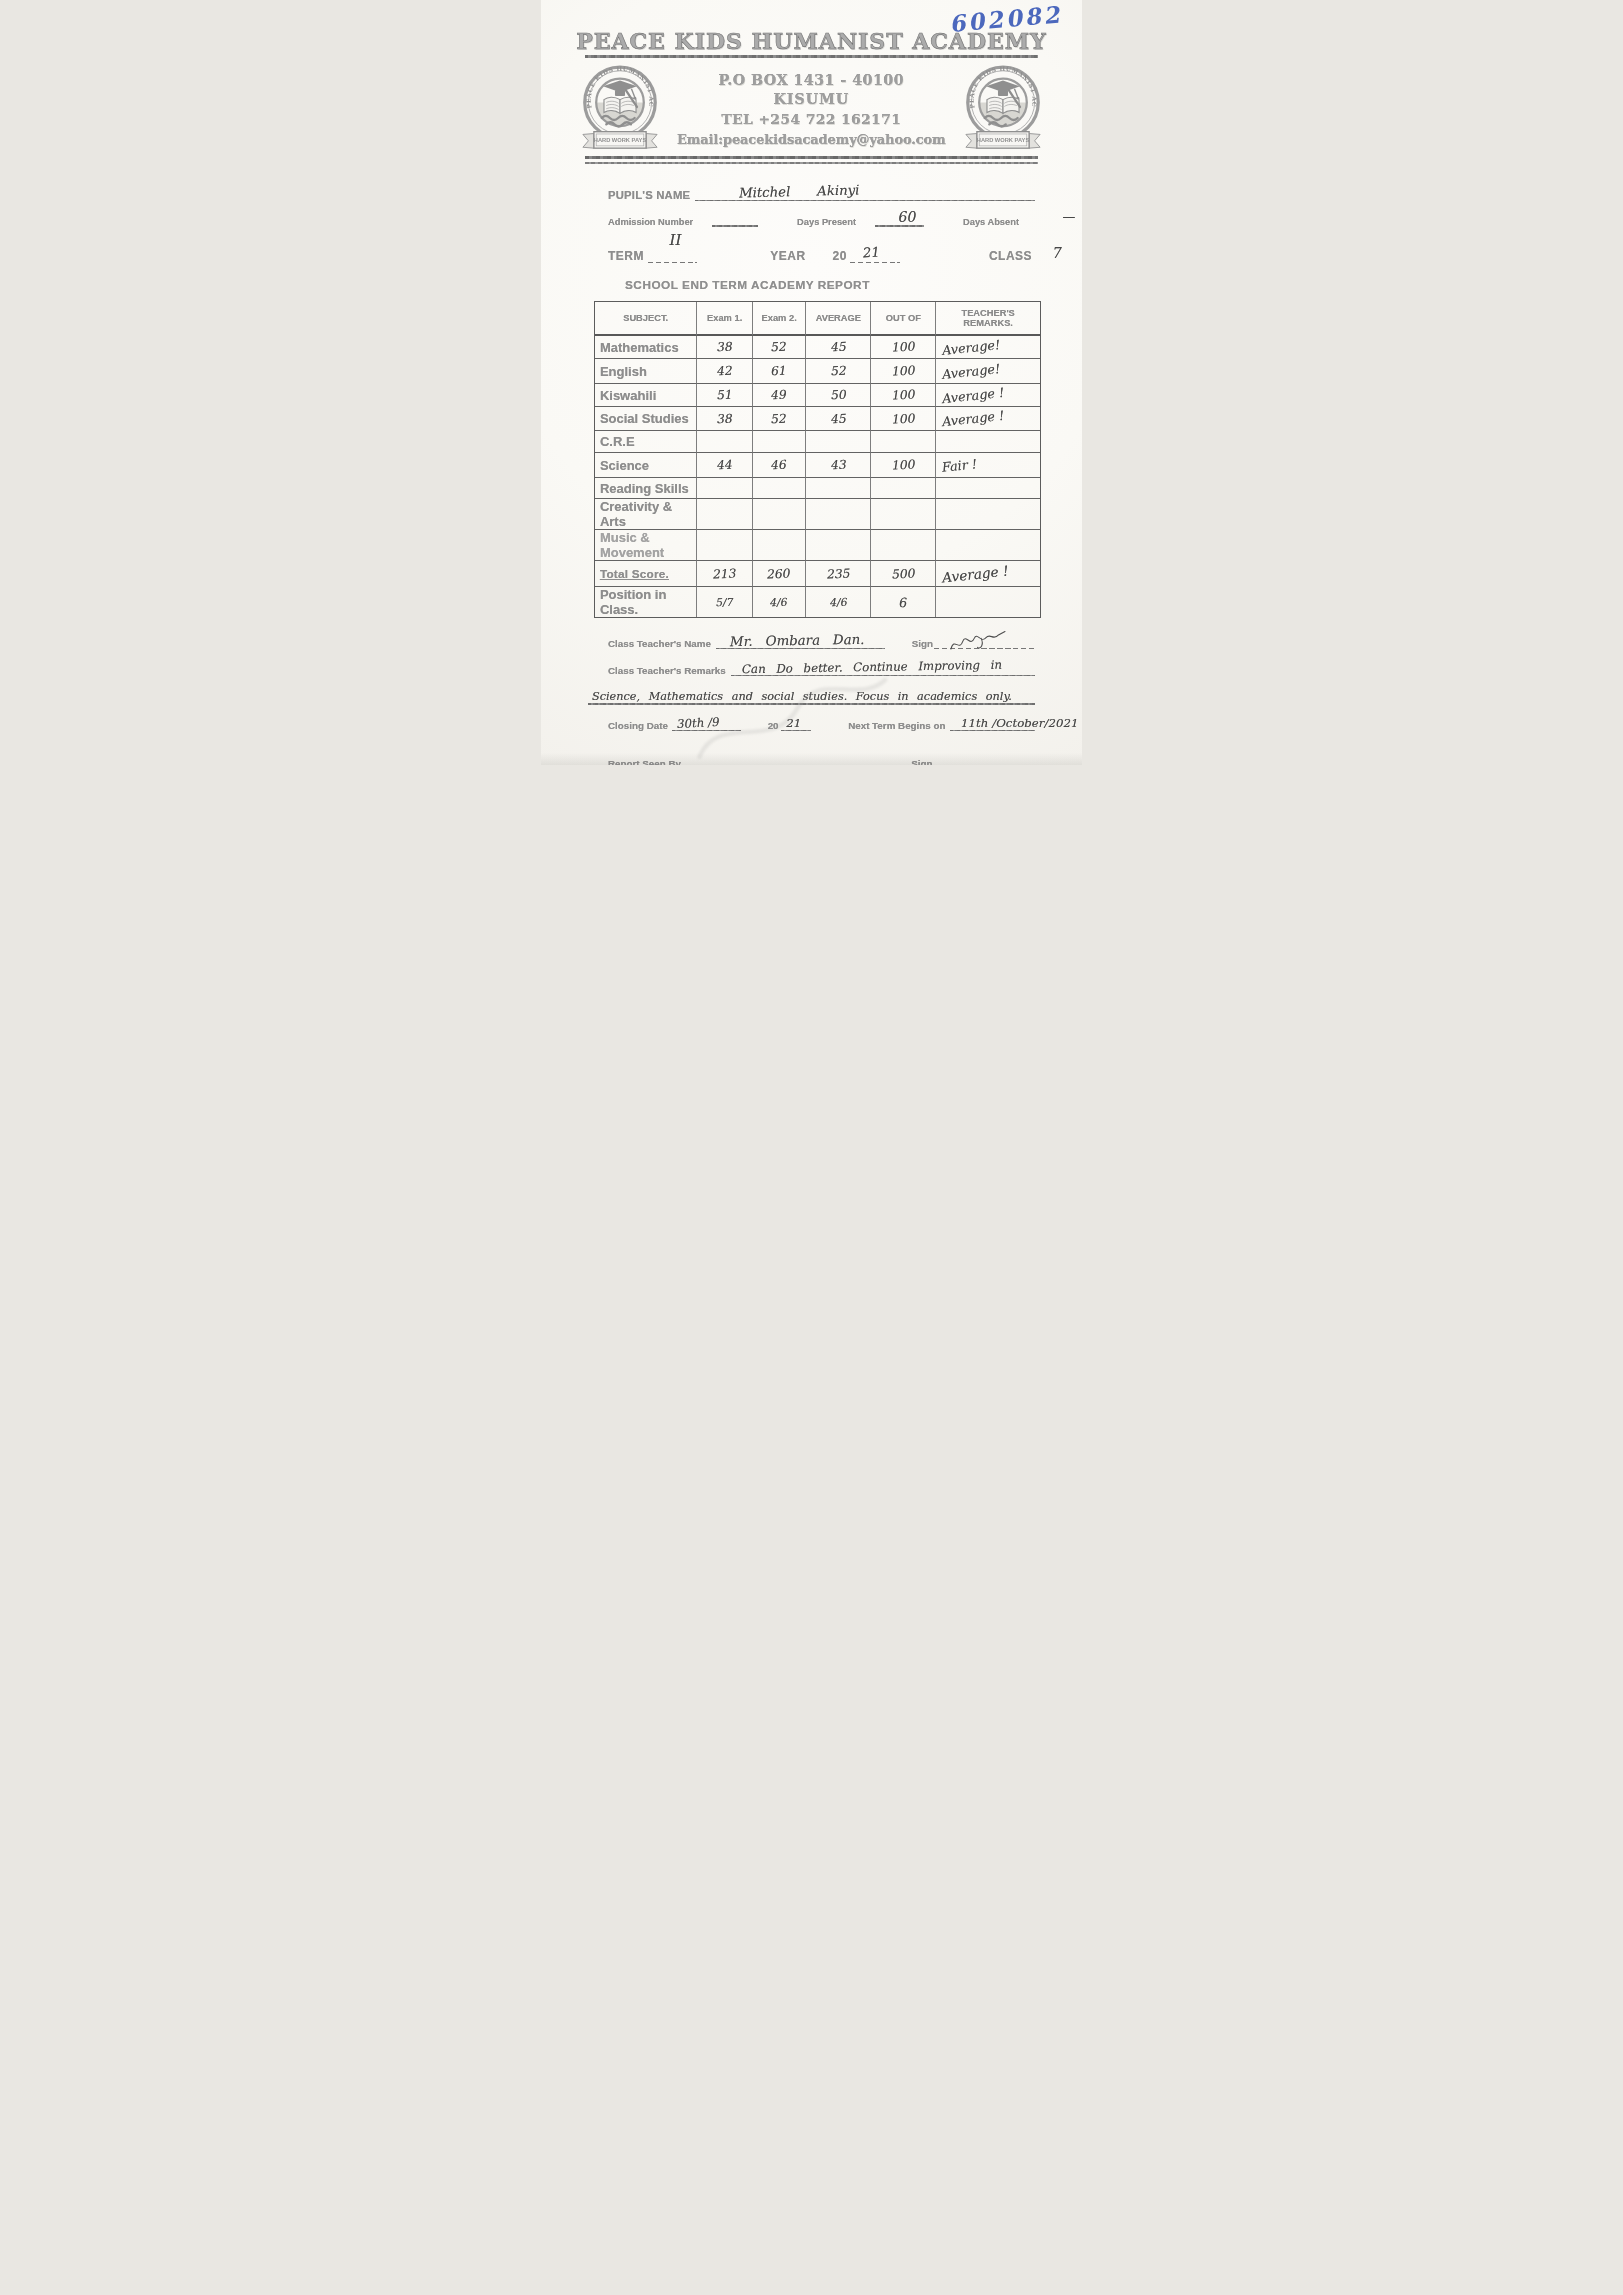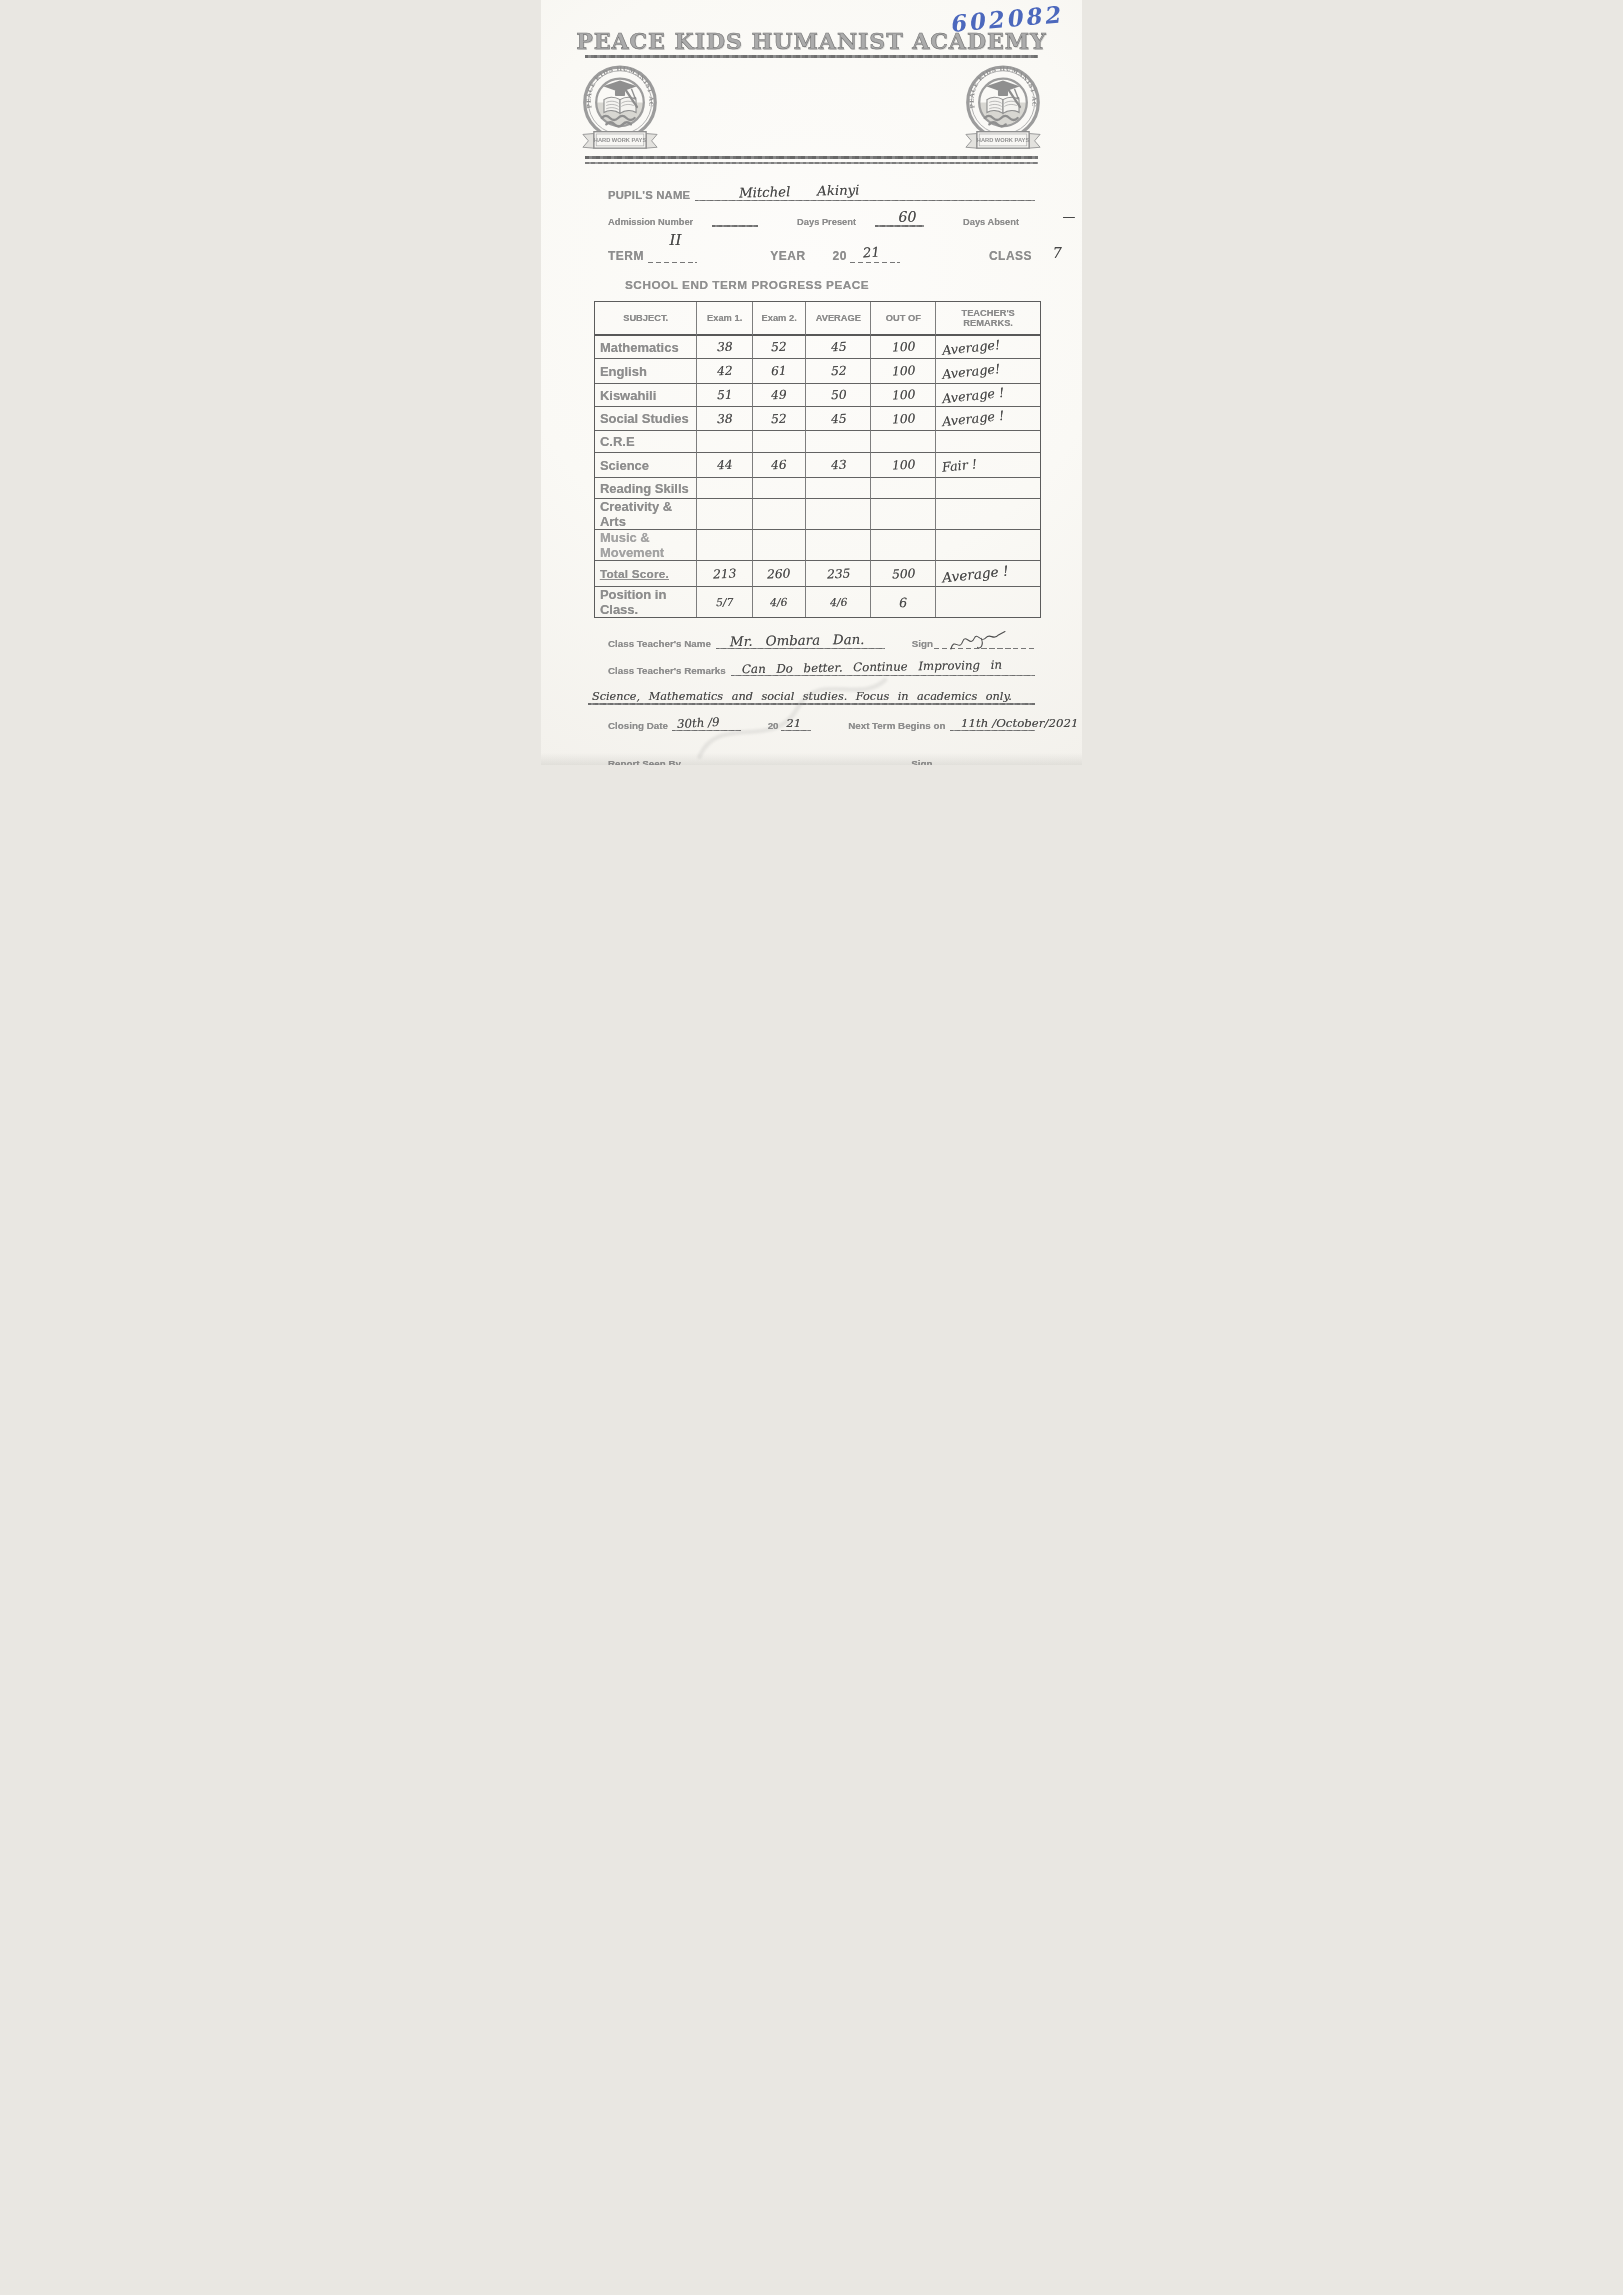"P.O BOX 1431 - 40100" div.contact { html: none -> <div> <div>P.O BOX 1431 - 40100</div> <div>KISUMU</div> <div>TEL +254 722 162171</div> <div>Email:peacekidsacademy@yahoo.com</div> </div> }
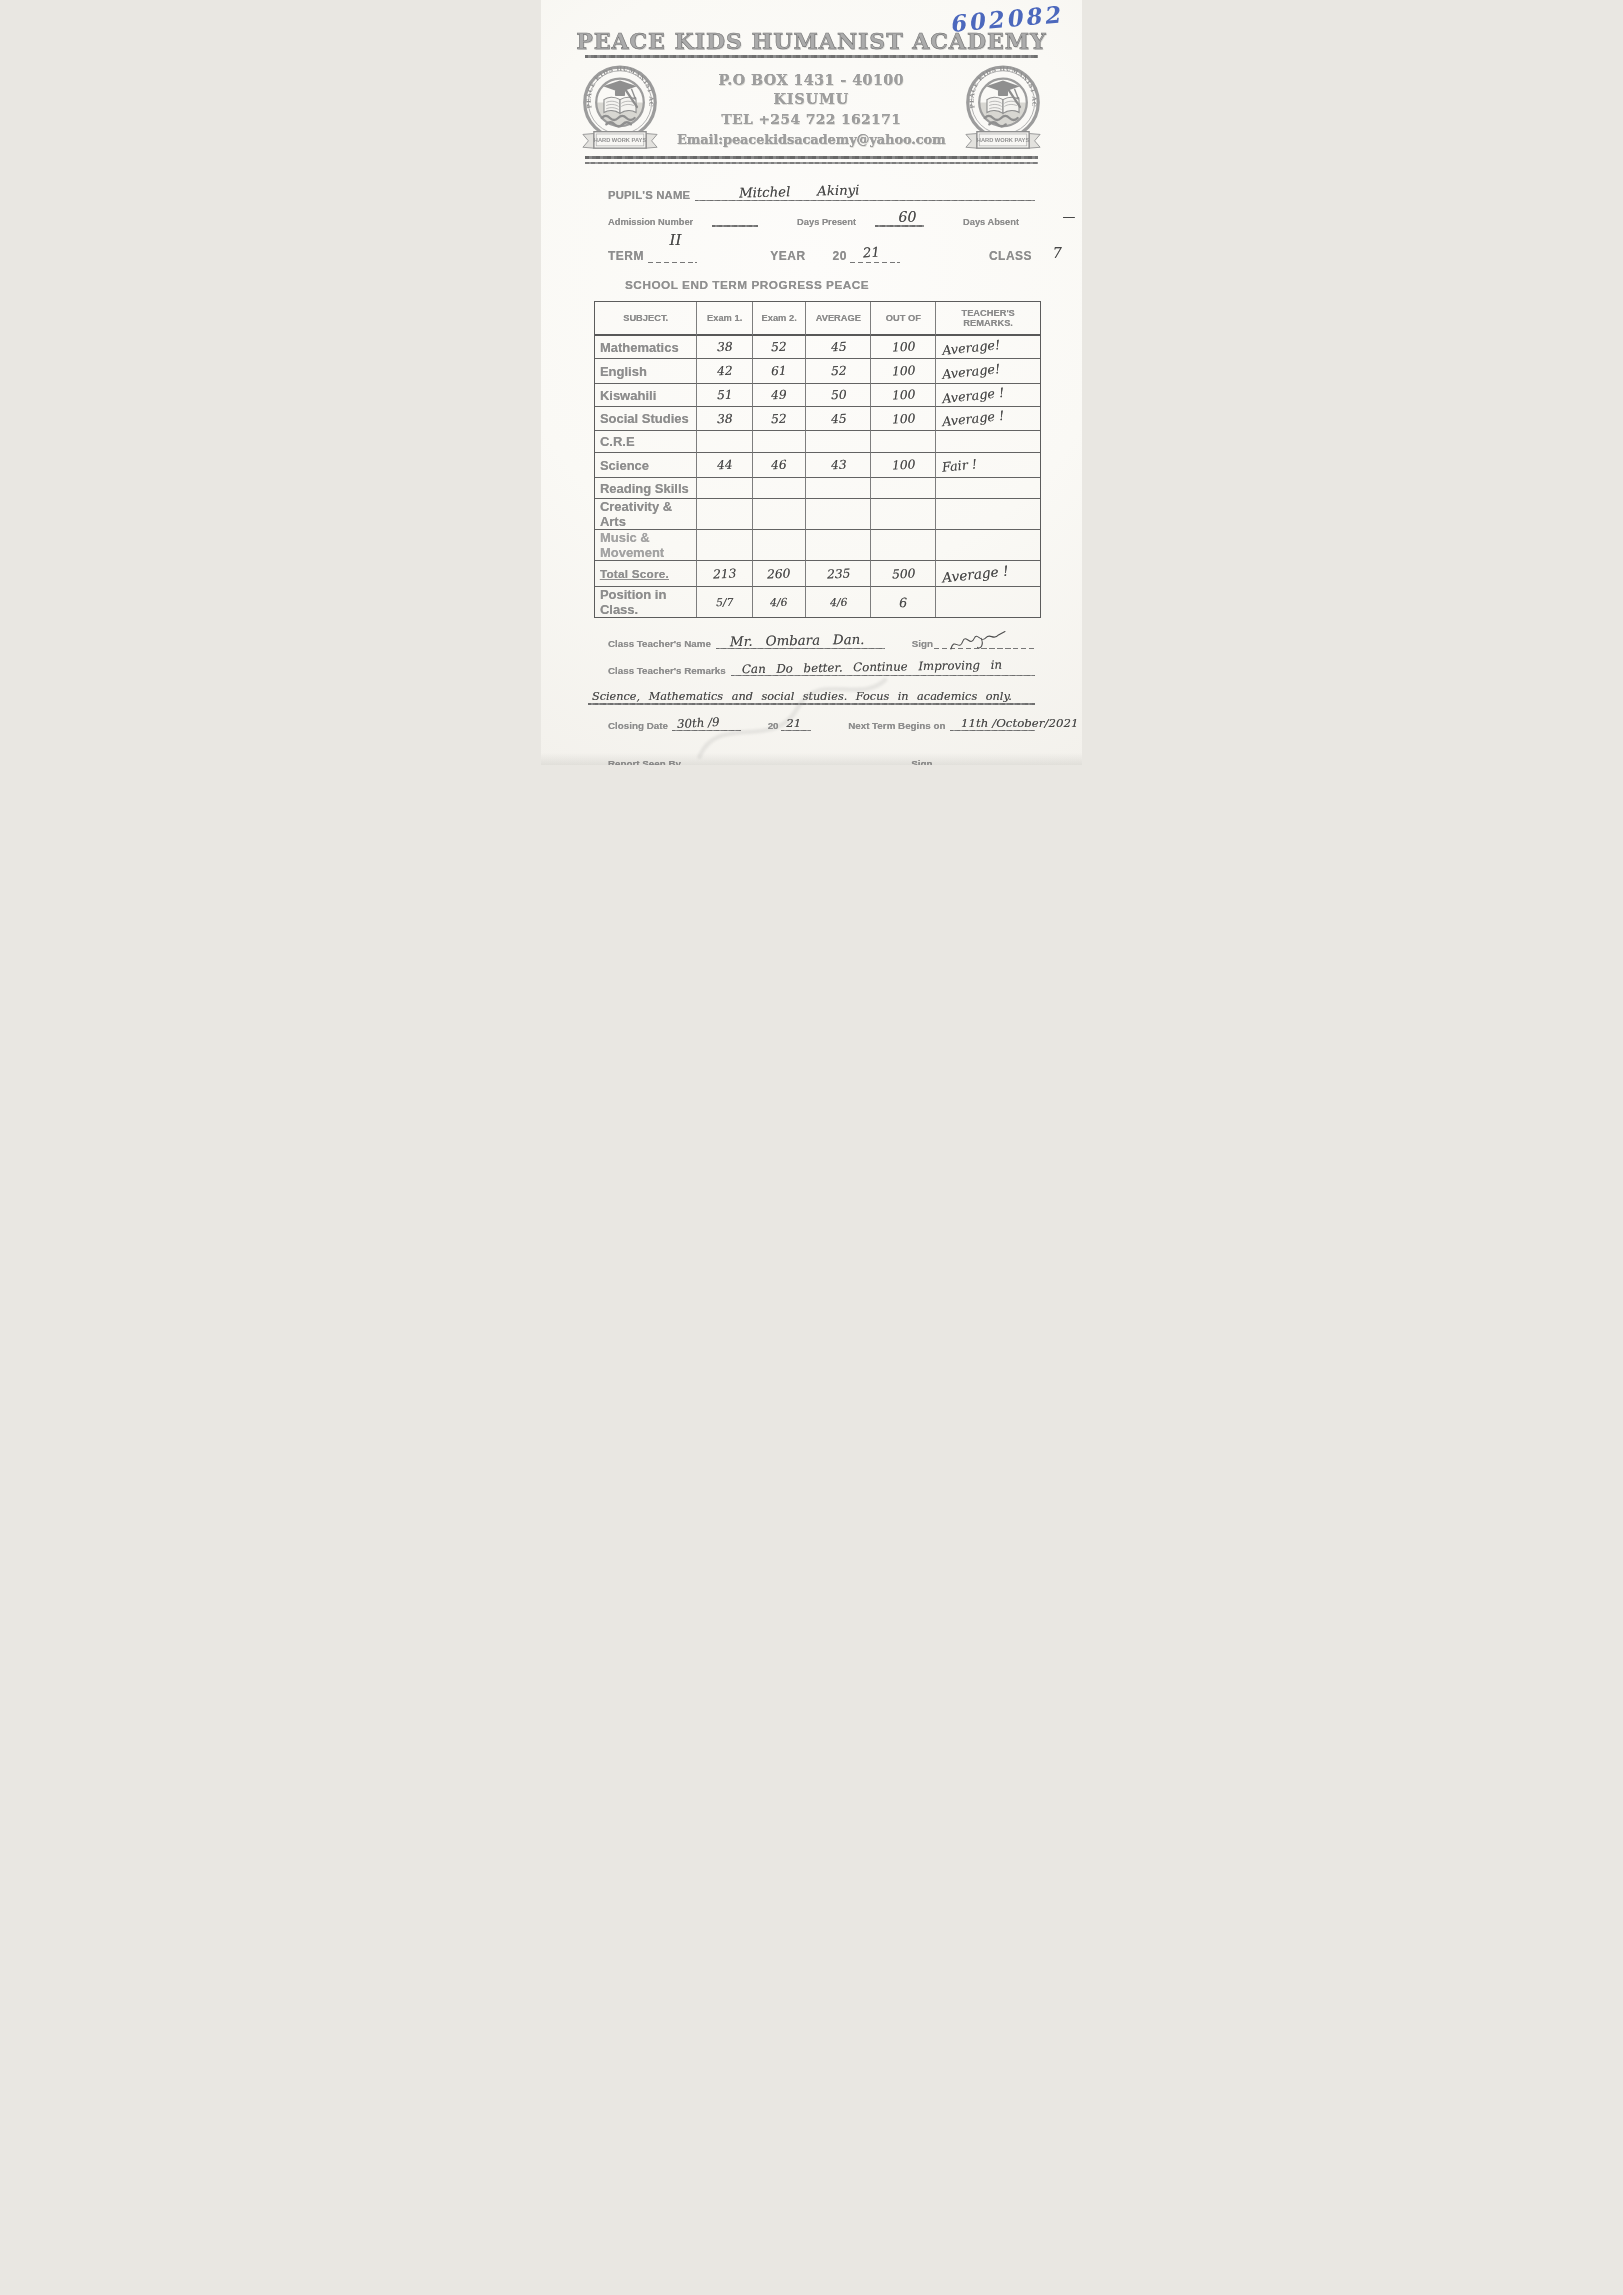"SCHOOL END TERM PROGRESS PEACE" div.report-title { text: PROGRESS PEACE -> ACADEMY REPORT }
